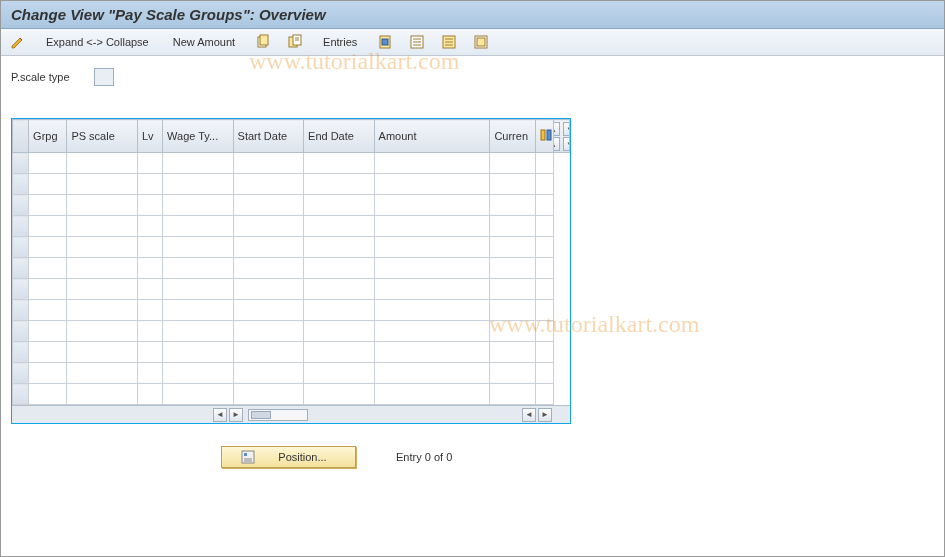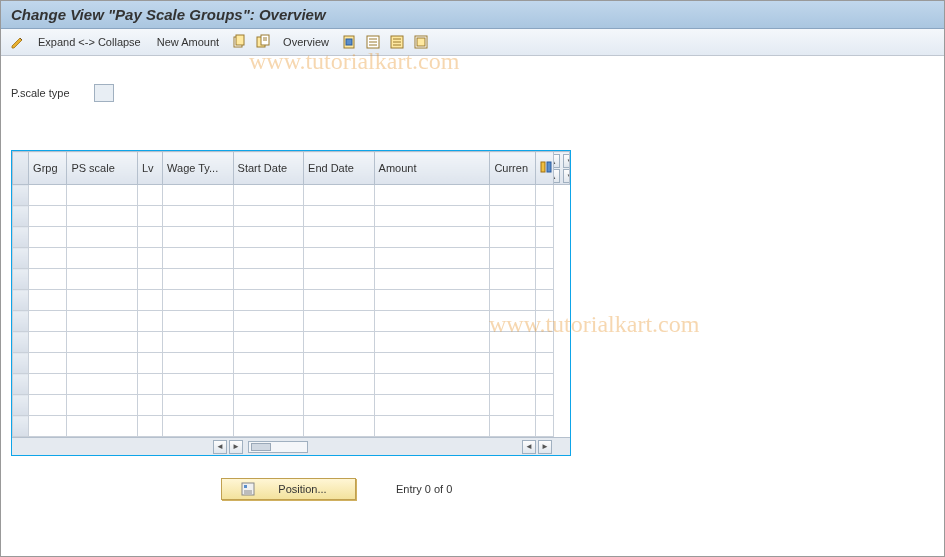"Expand <-> Collapse" .toolbar { gap: 6px -> 14px }
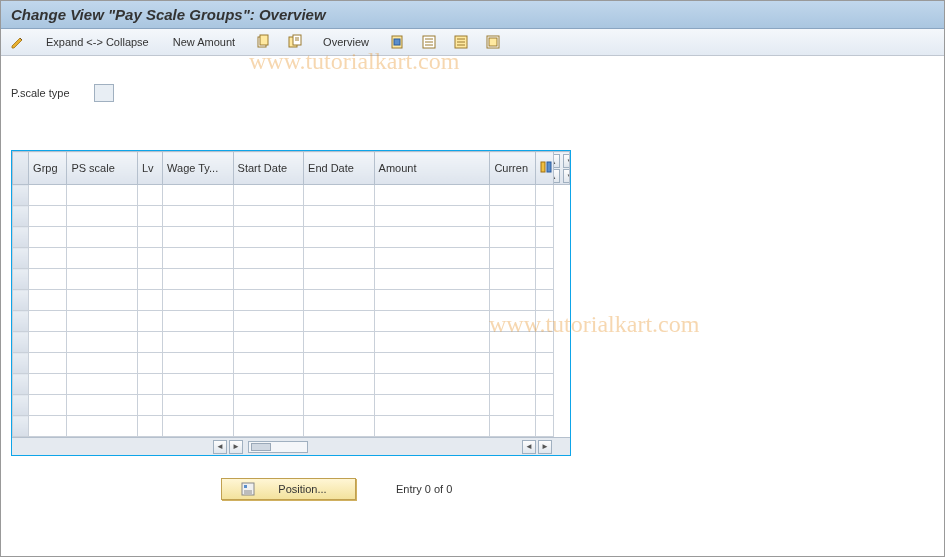"Overview" span.tool-text { text: Overview -> Entries }
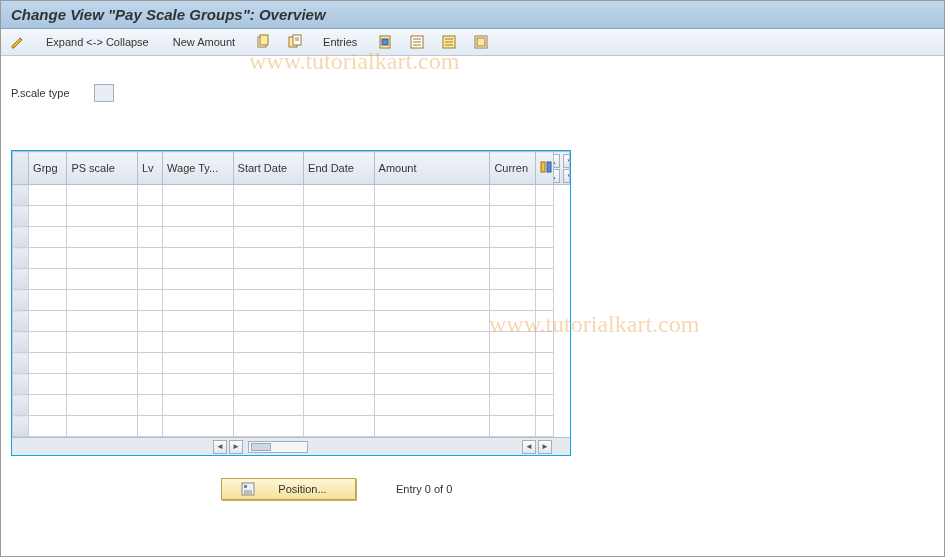"P.scale type" .form-area { padding: 28px 10px -> 12px 10px }
